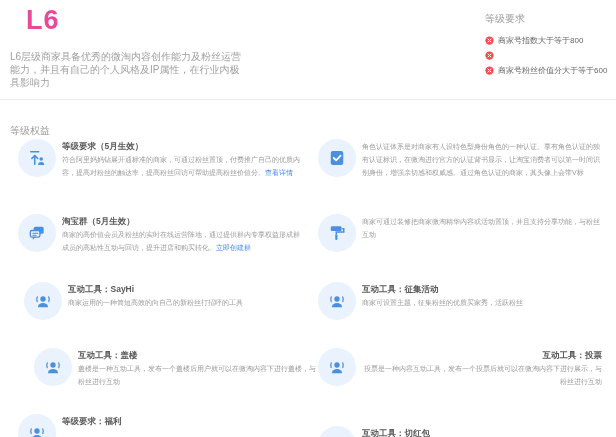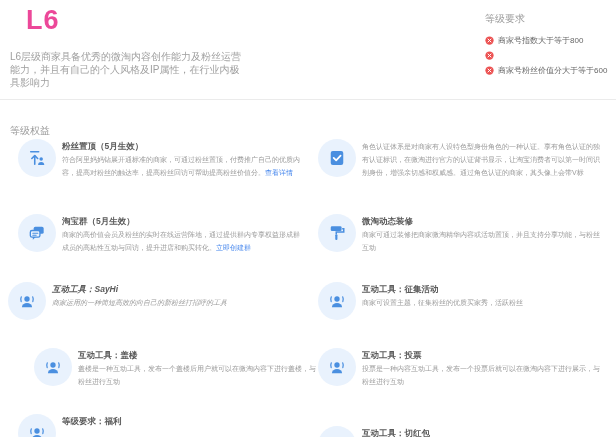"粉丝置顶（5月生效）" div.ctitle { text: 粉丝置顶 -> 等级要求 }
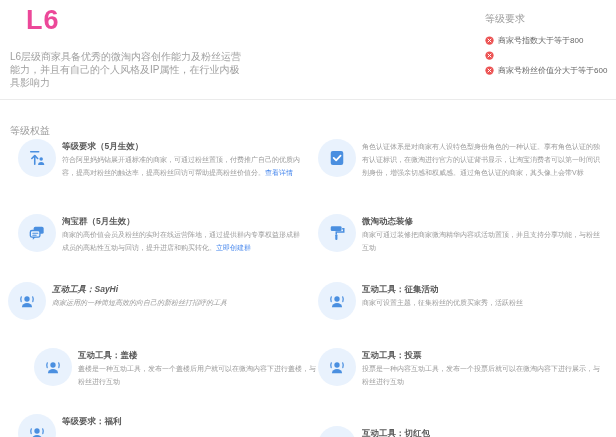"微淘动态装修" div.ctitle { html: <div>微淘动态装修</div> -> none }
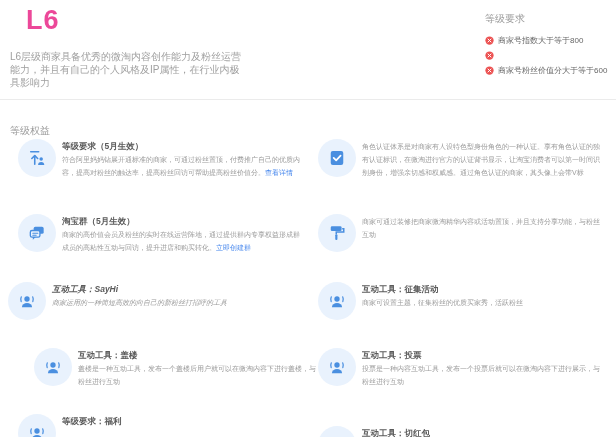"互动工具：SayHi" div.card { font-style: italic -> none; left: 8px -> 24px }
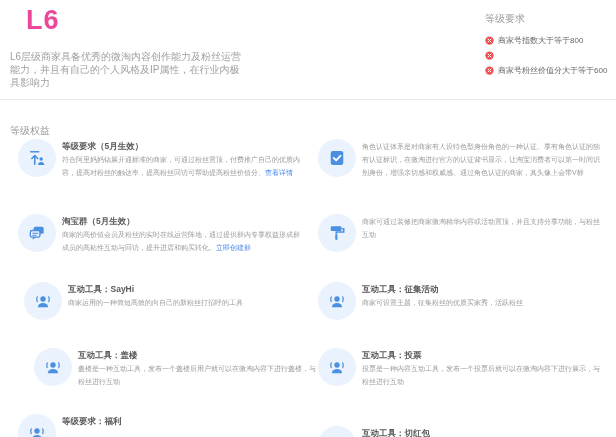"互动工具：投票" div.card { text-align: none -> right }
